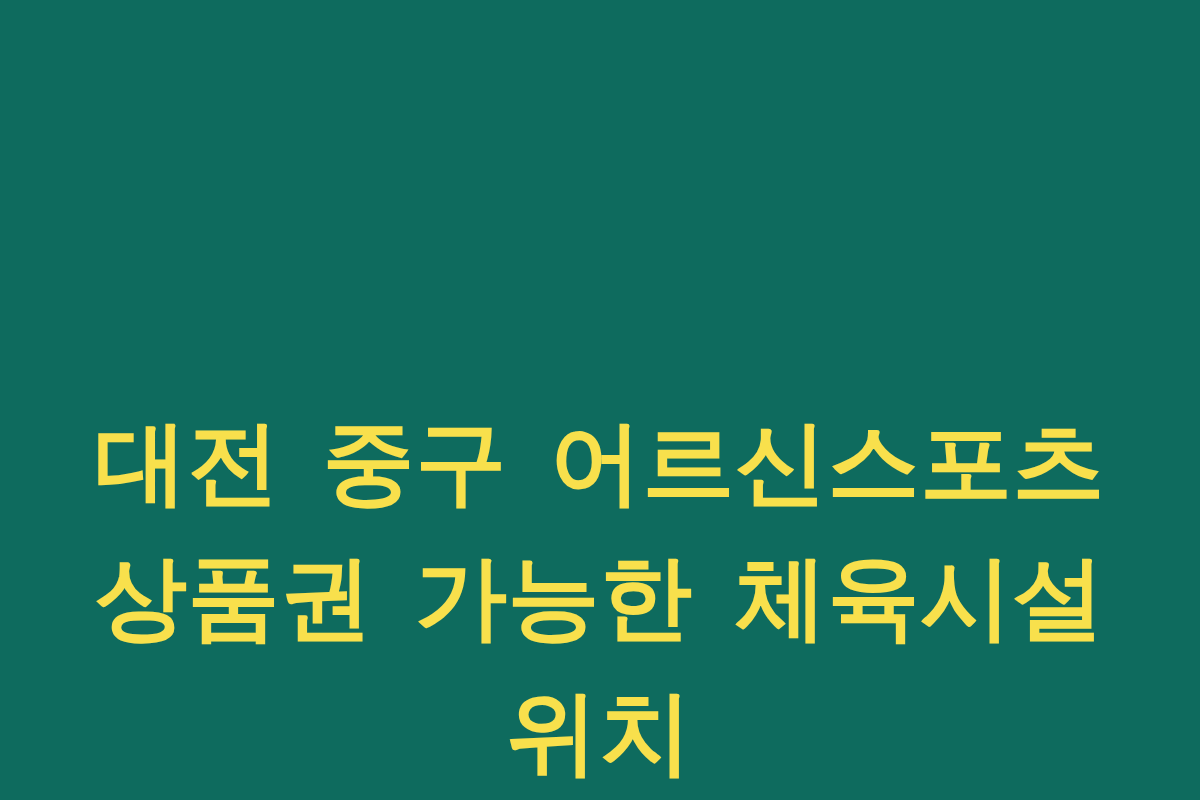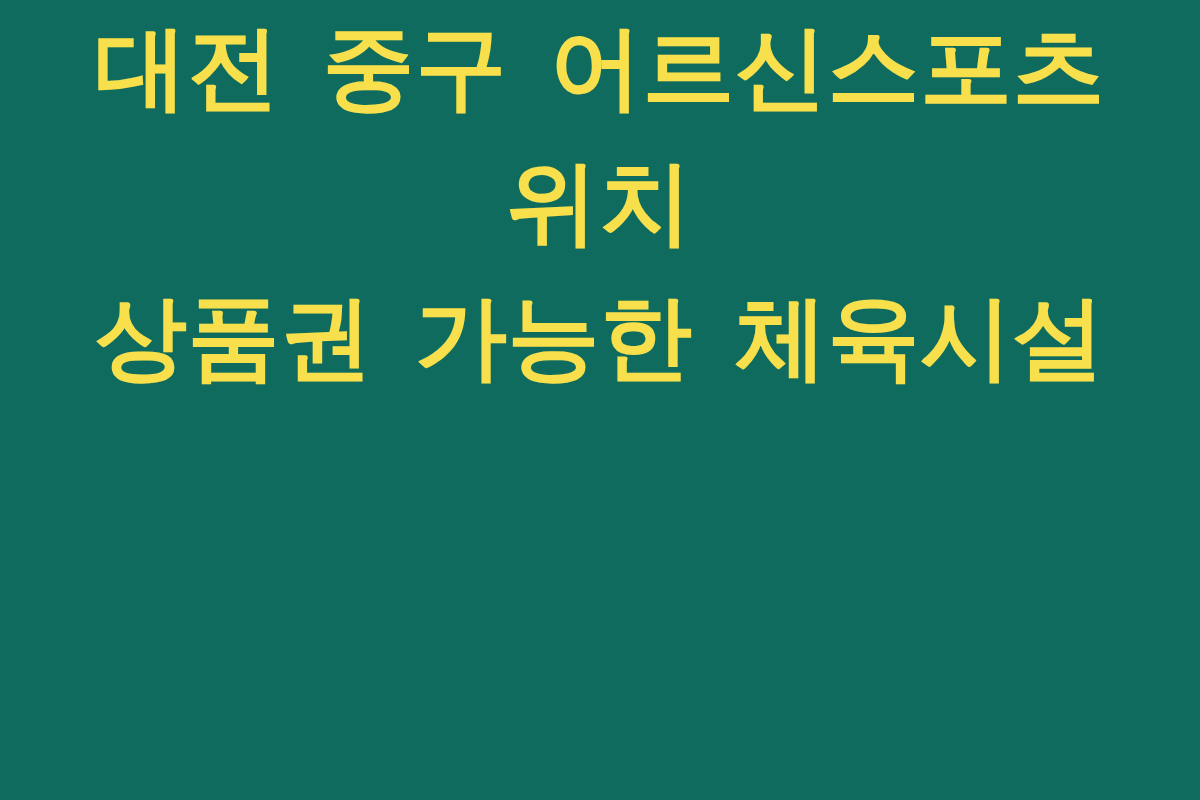"대전 중구 어르신스포츠" #canvas { align-items: flex-start -> flex-end }
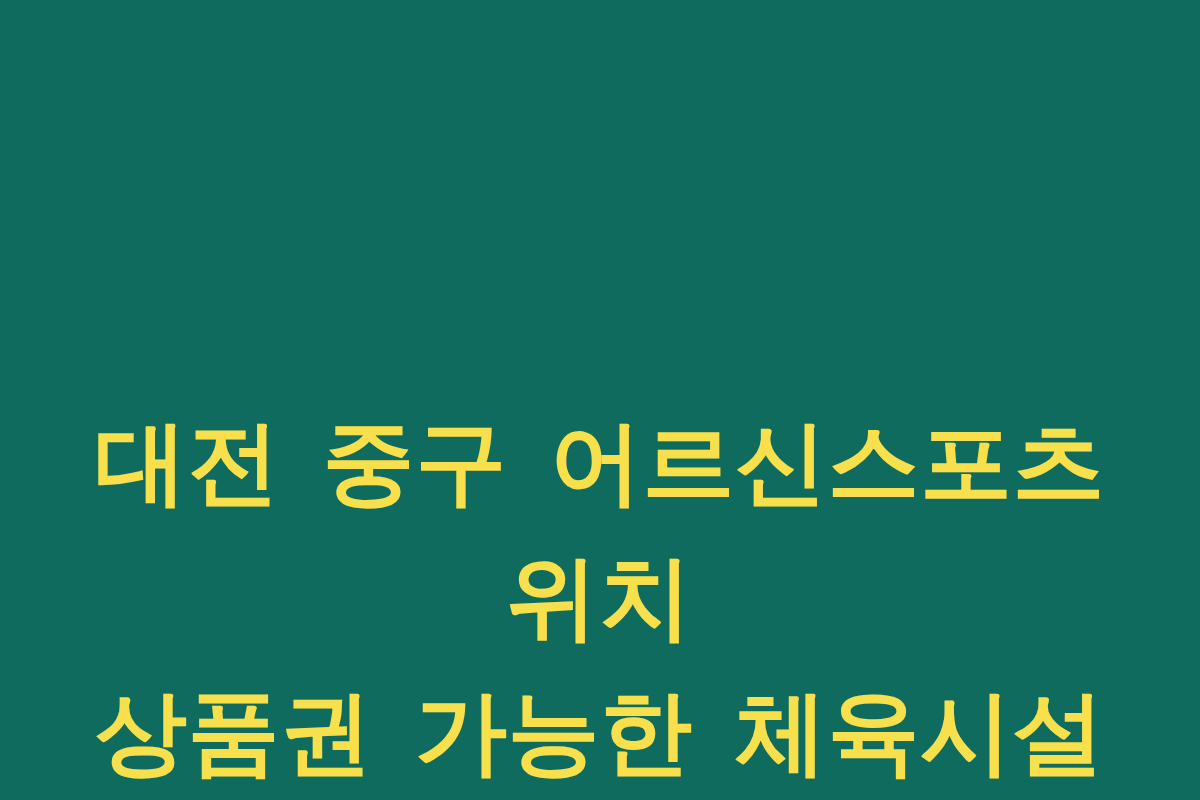"위치" span.tline { order: before "상품권 가능한 체육시설" -> after "상품권 가능한 체육시설" }
